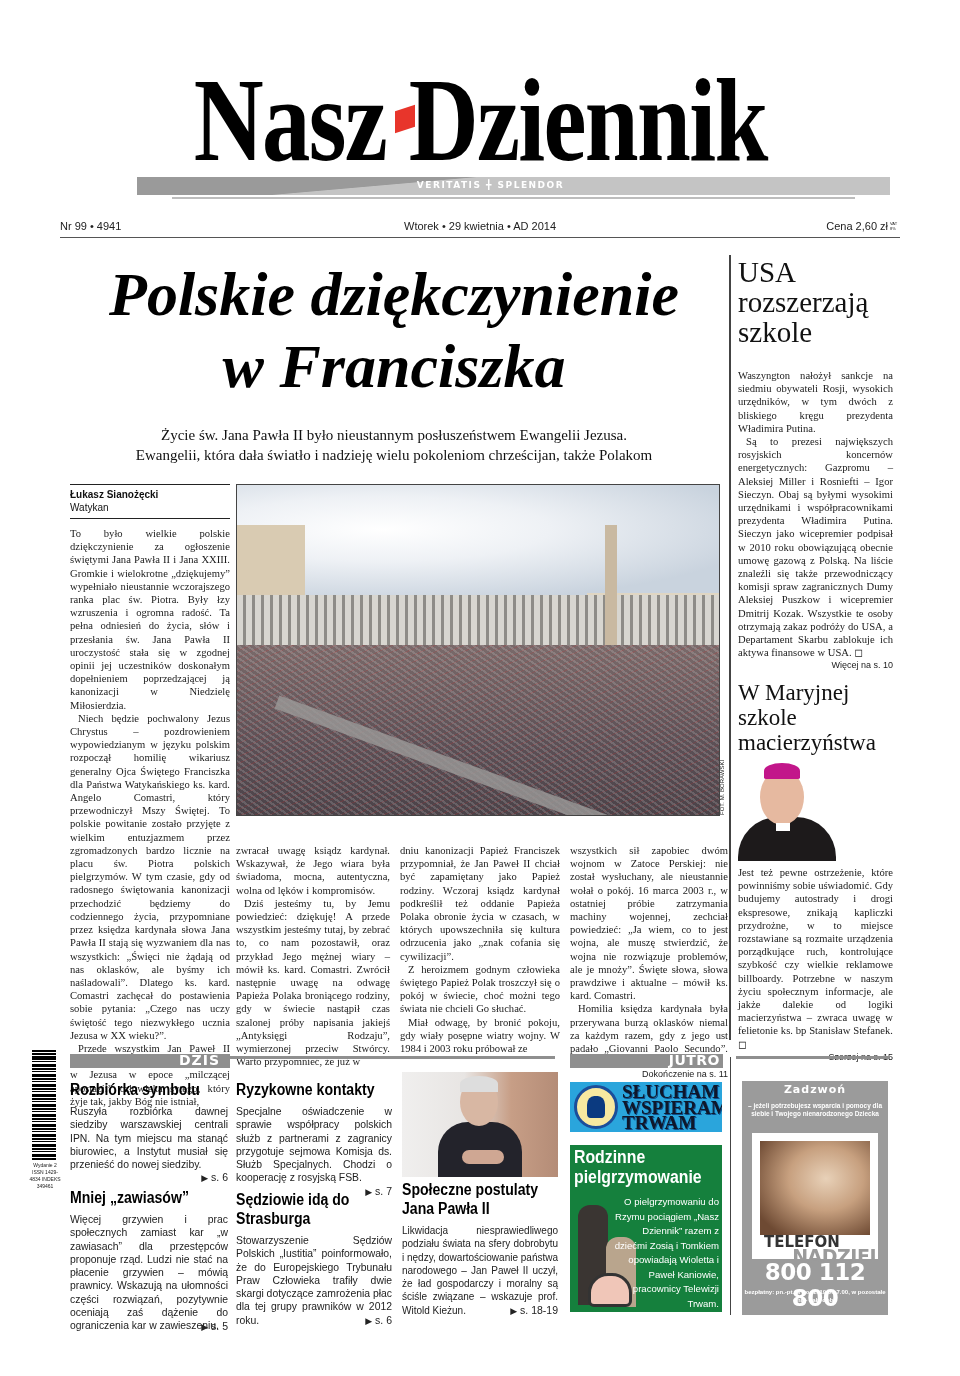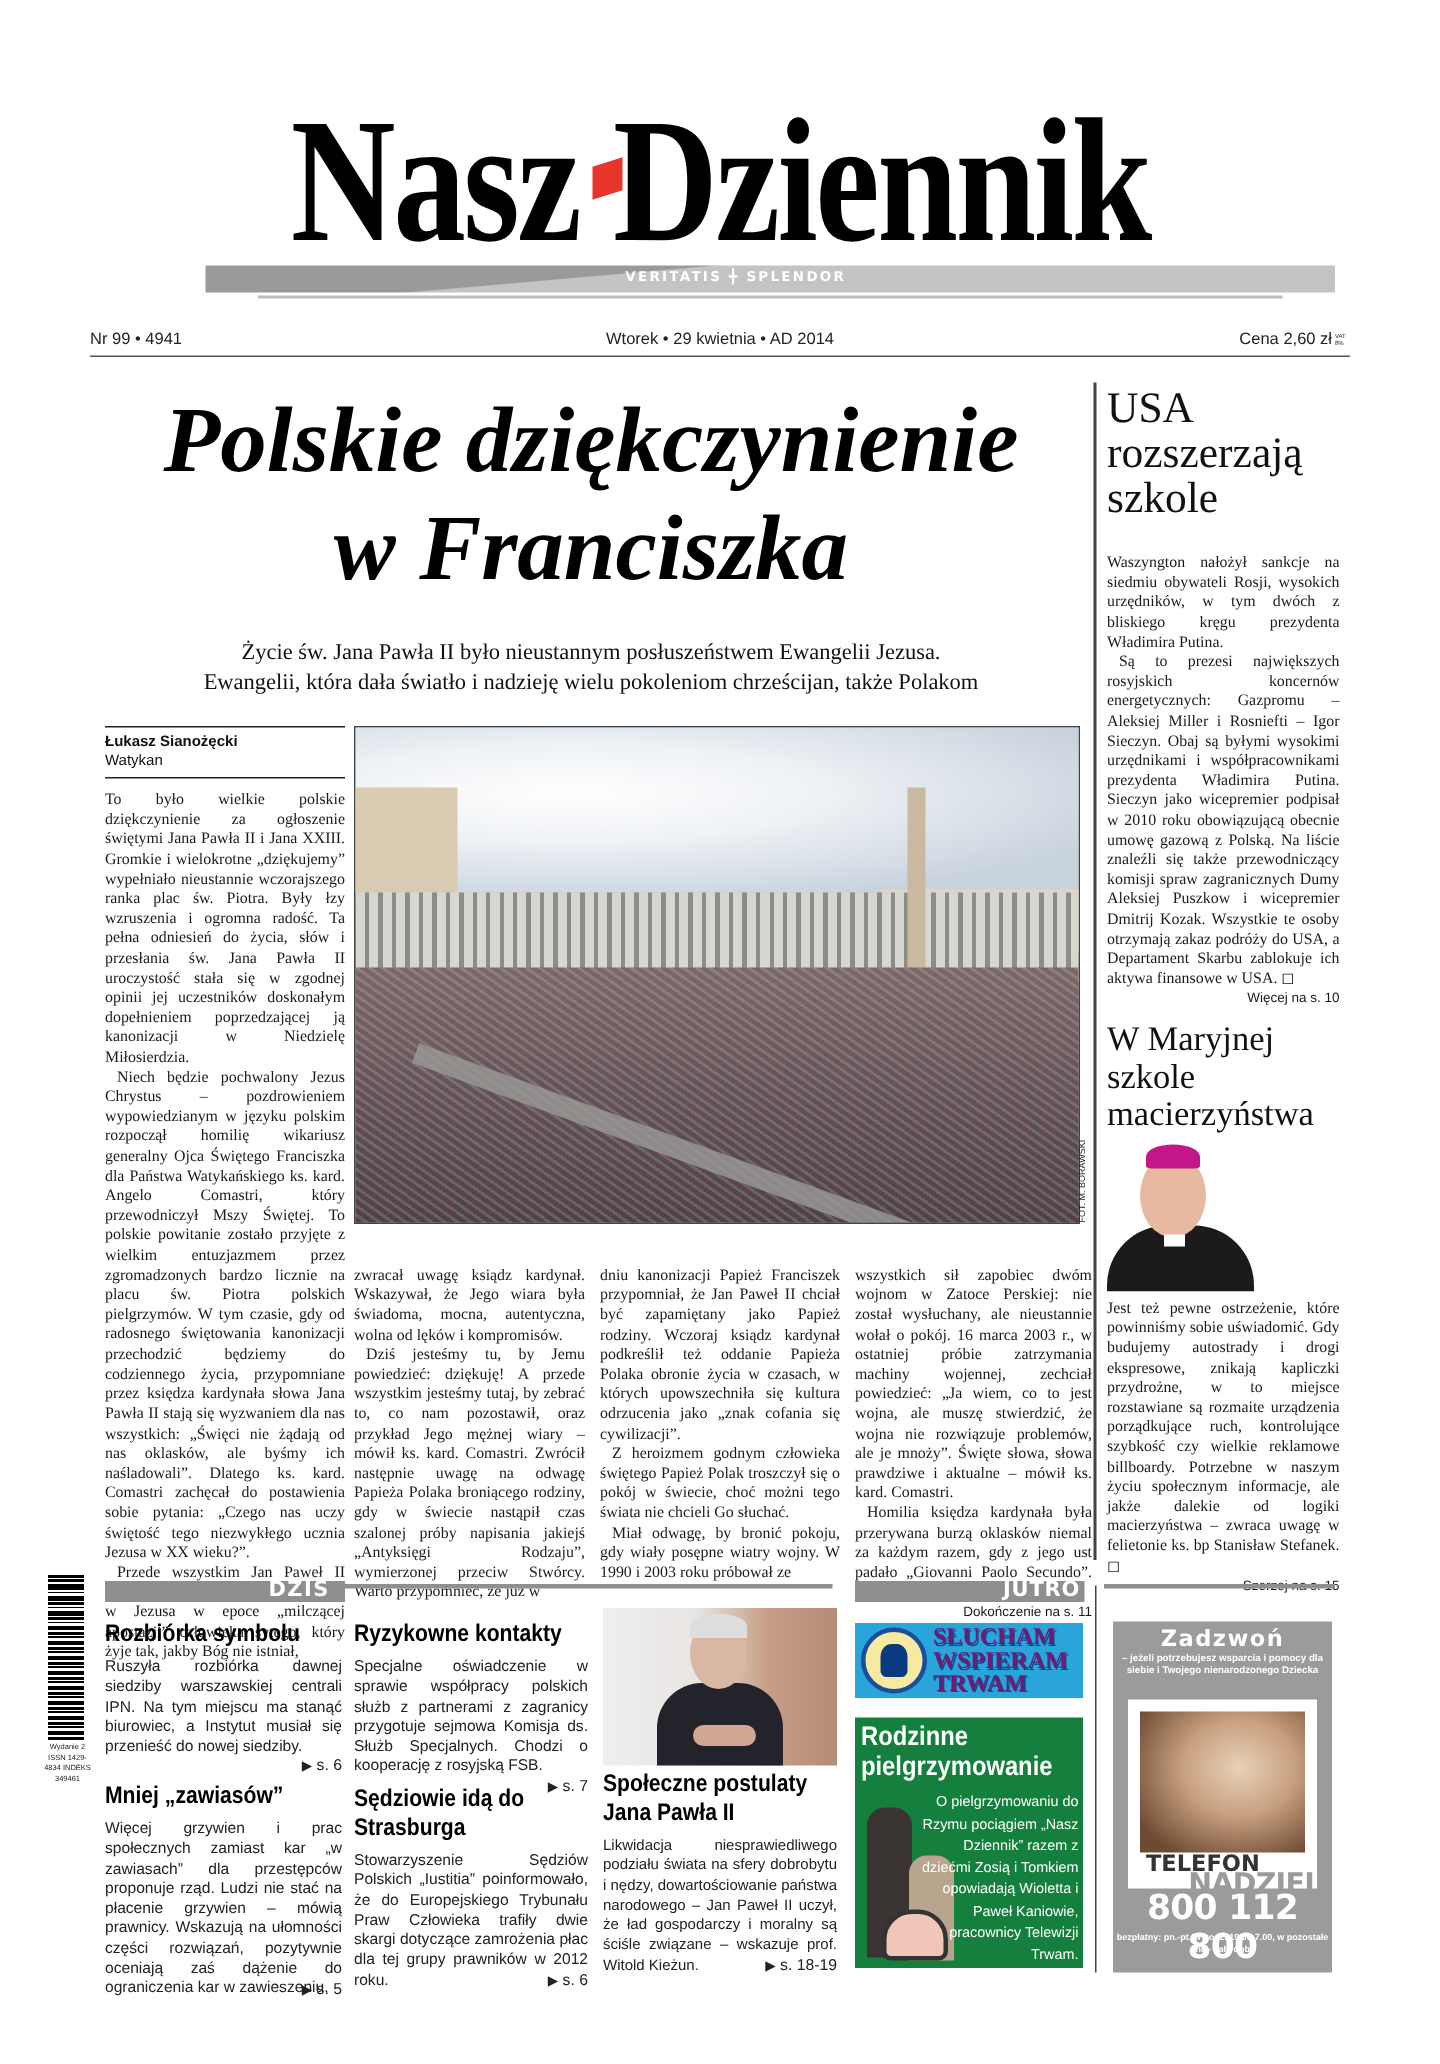"Miał odwagę, by bronić pokoju," p { text: 1990 -> 1984 }
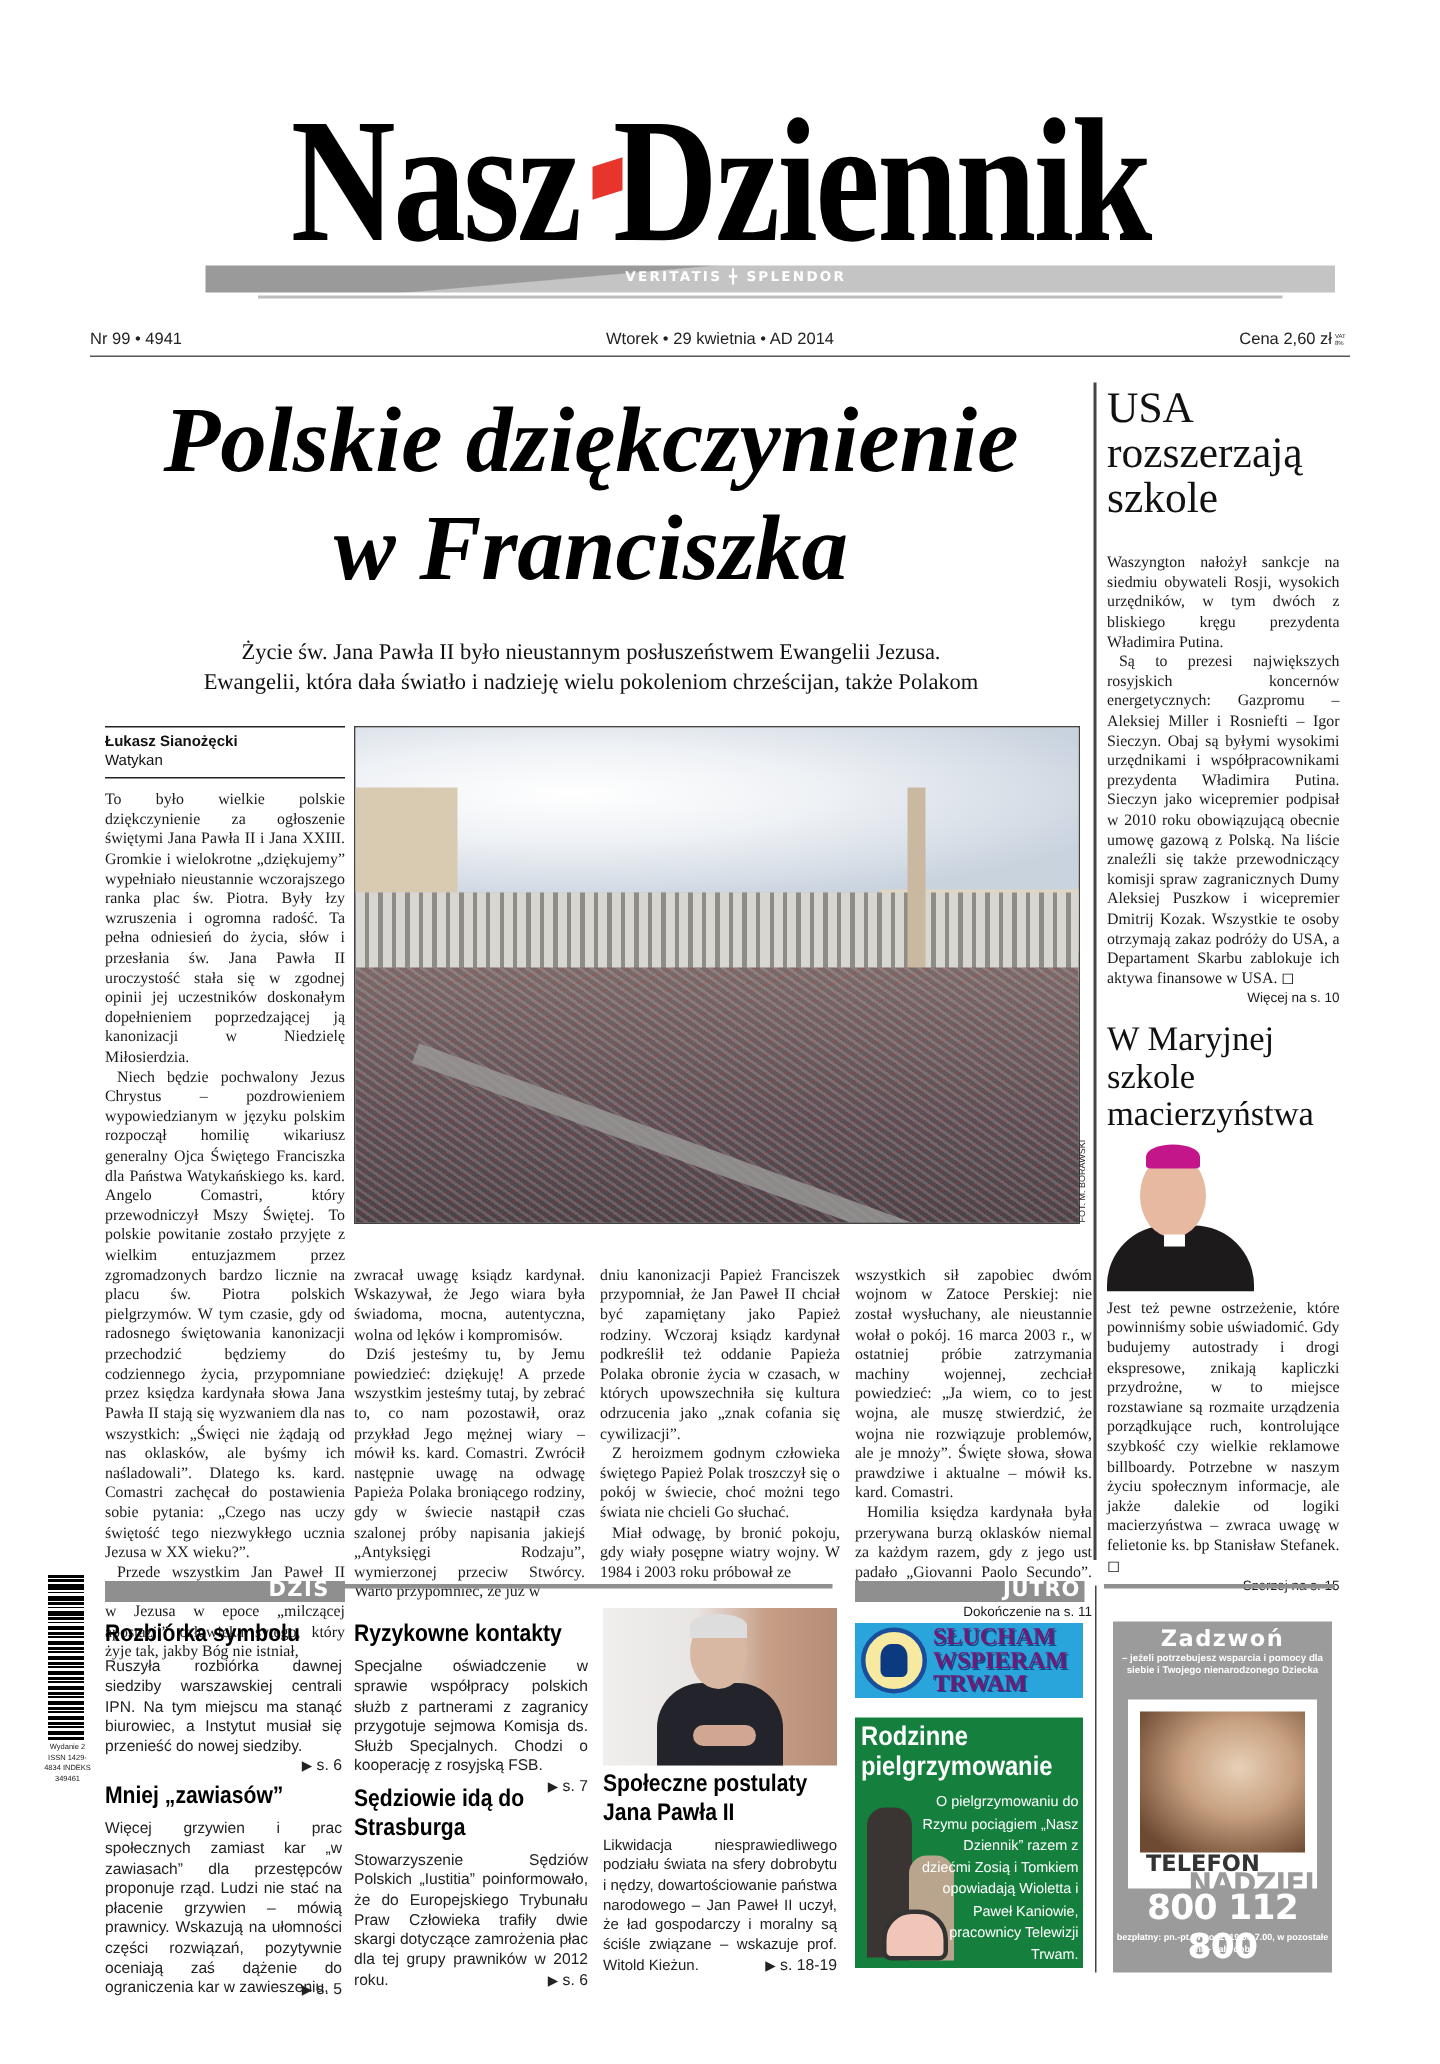"SŁUCHAM" .rm-text { color: #701a75 -> #0f172a; font-size: 16px -> 19px }
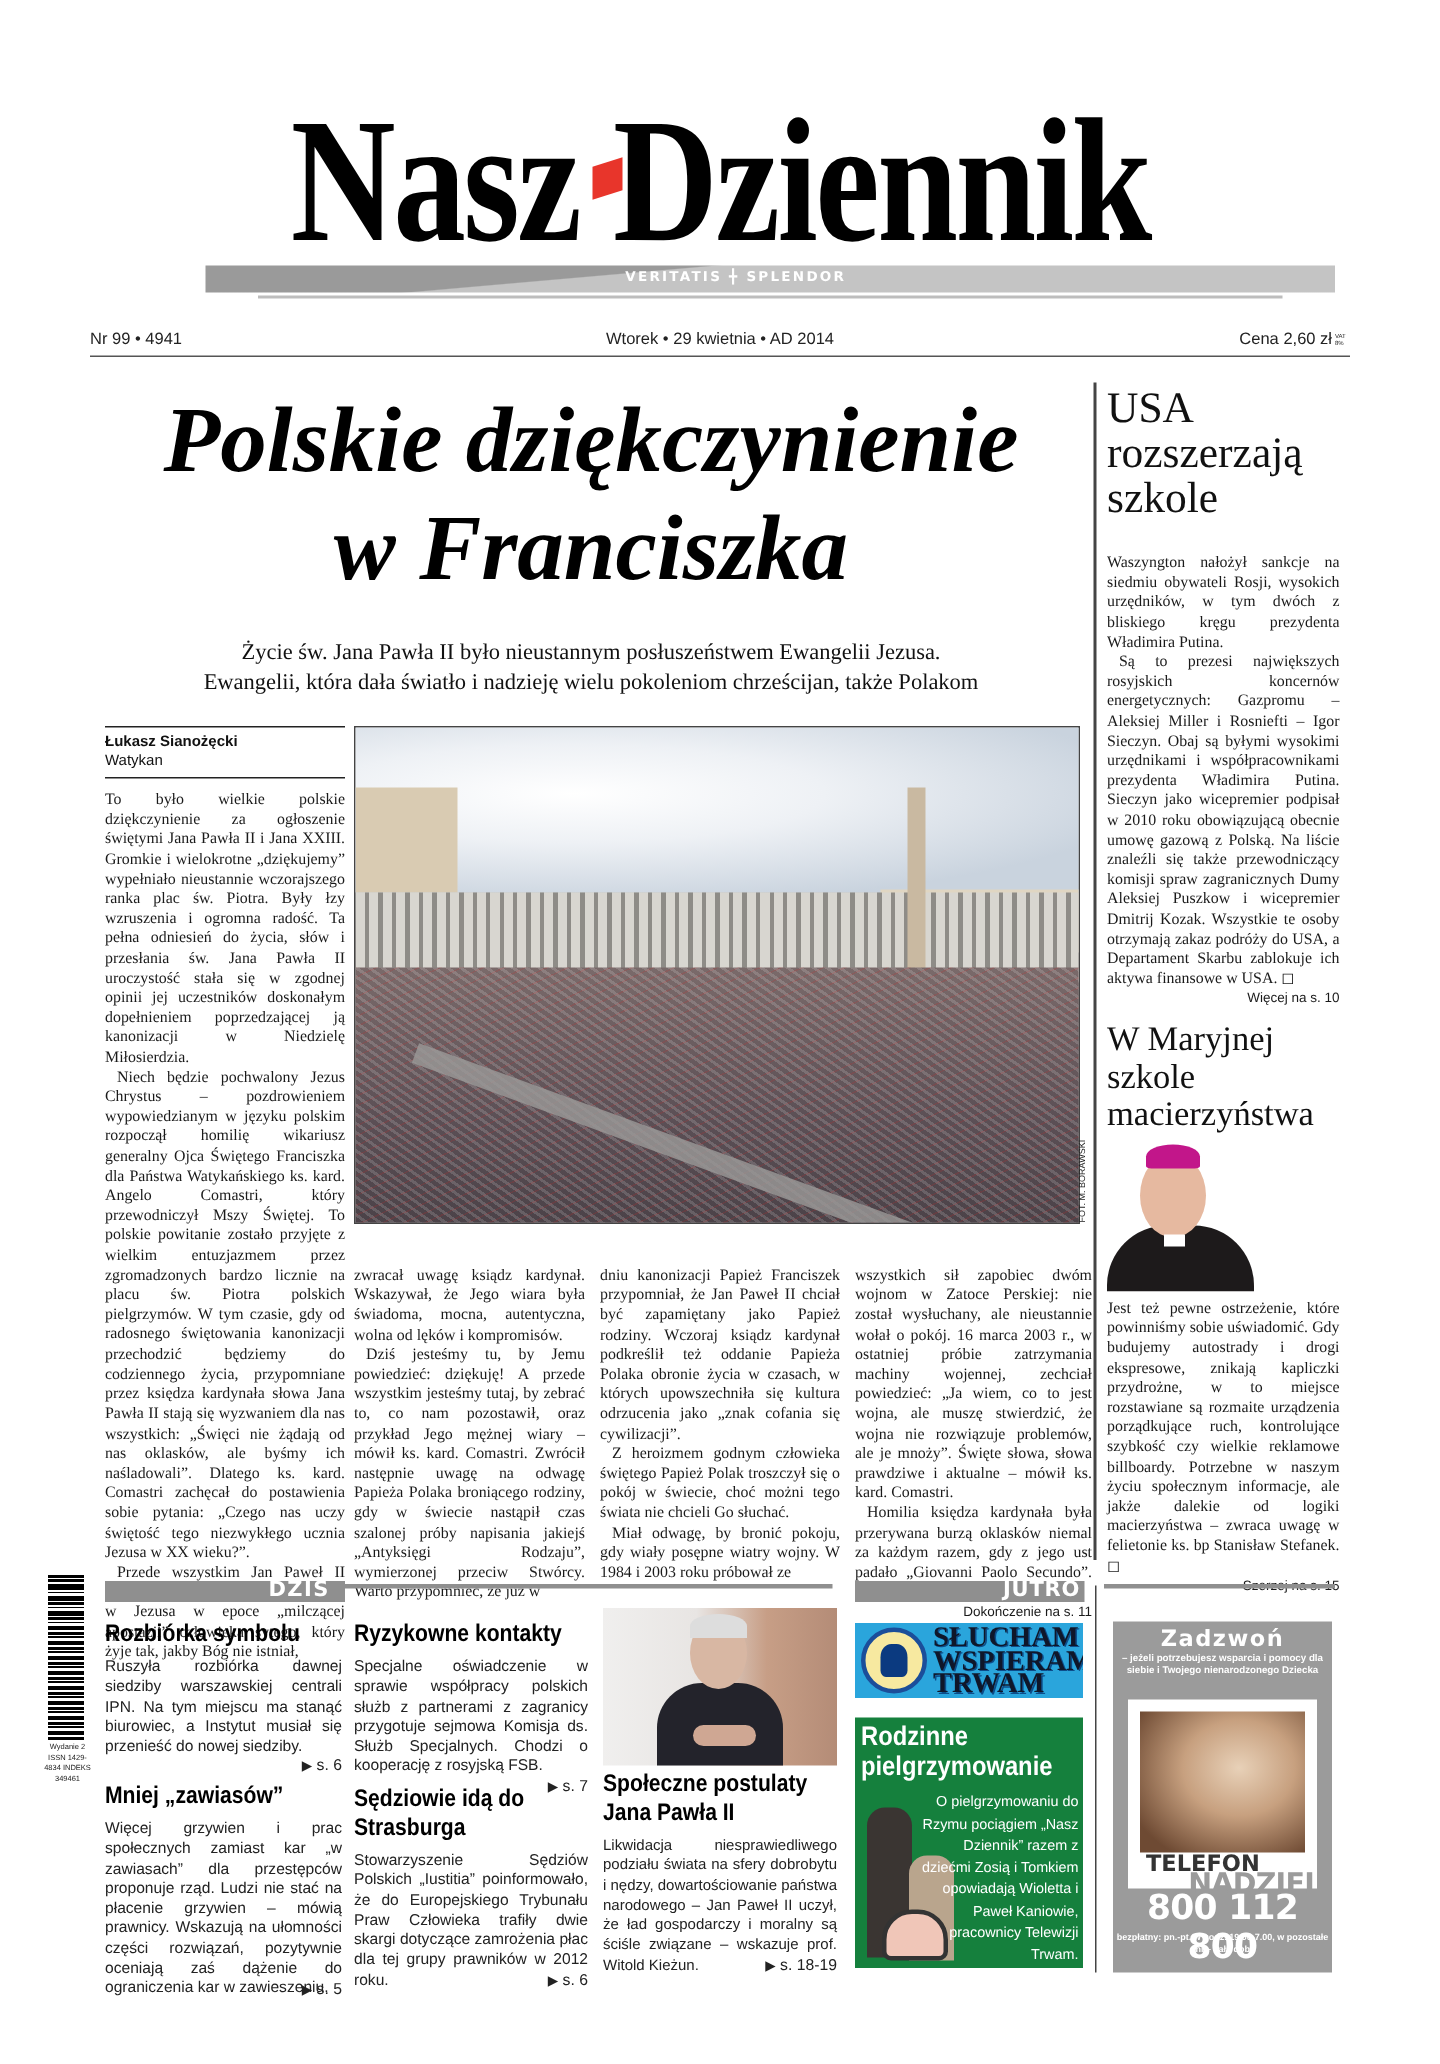"Zadzwoń" .tn-head { font-size: 15px -> 11px }
